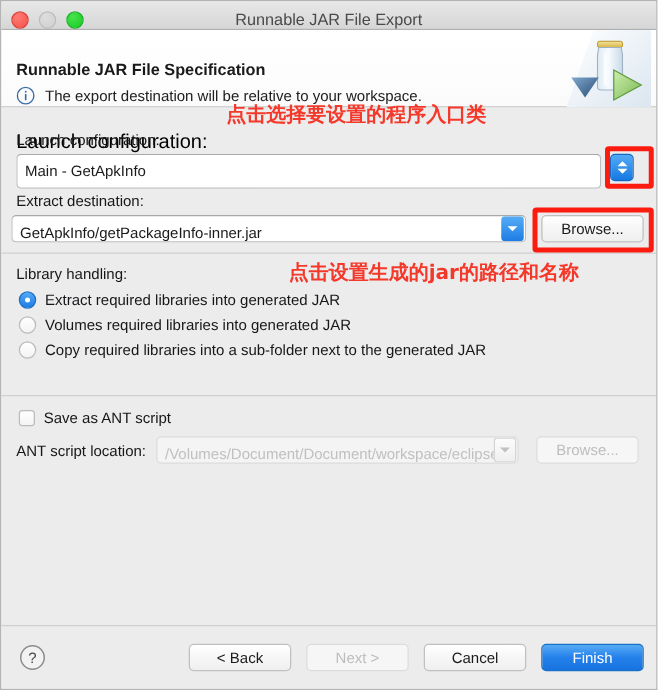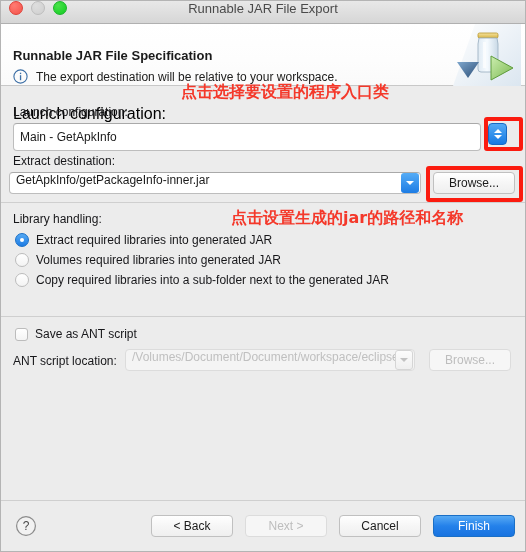"Runnable JAR File Export" .titlebar { align-items: flex-start -> flex-end }
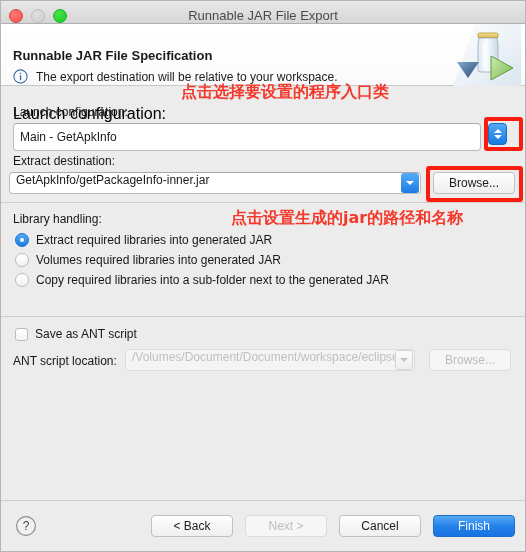"GetApkInfo/getPackageInfo-inner.jar" .combo-wrap { align-items: flex-start -> flex-end }
